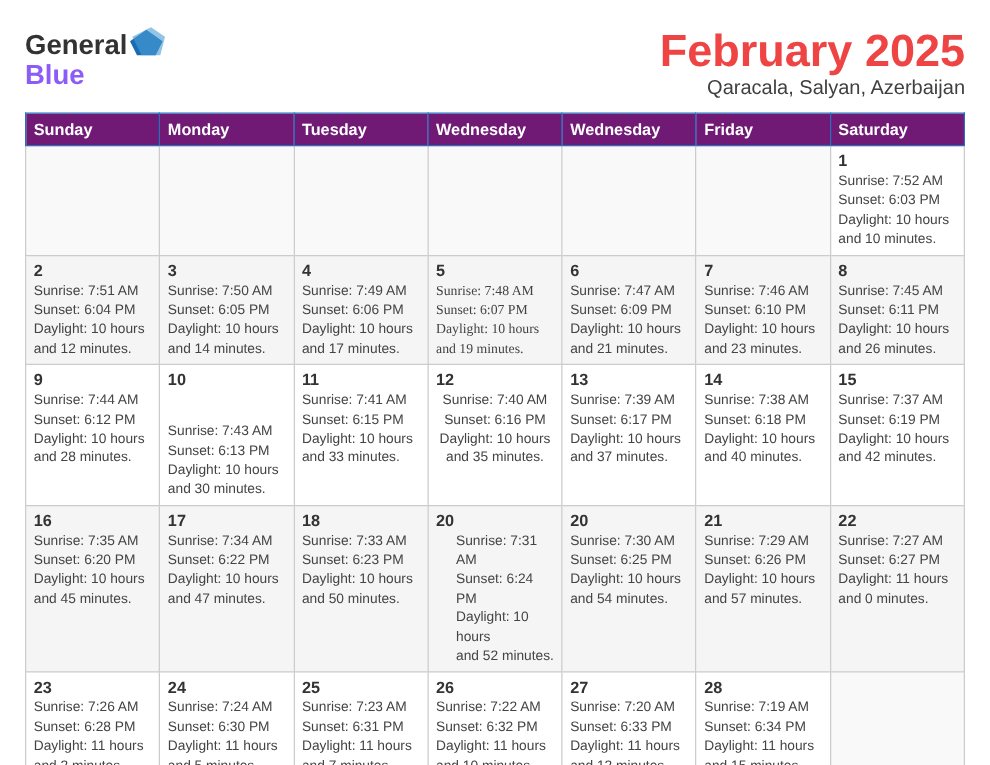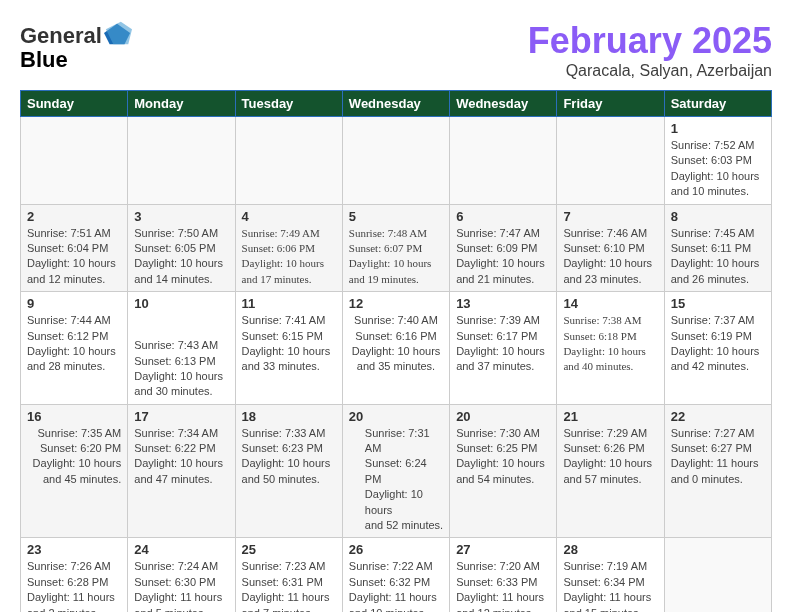"Blue" .logo-blue { color: #000000 -> #8b5cf6 }
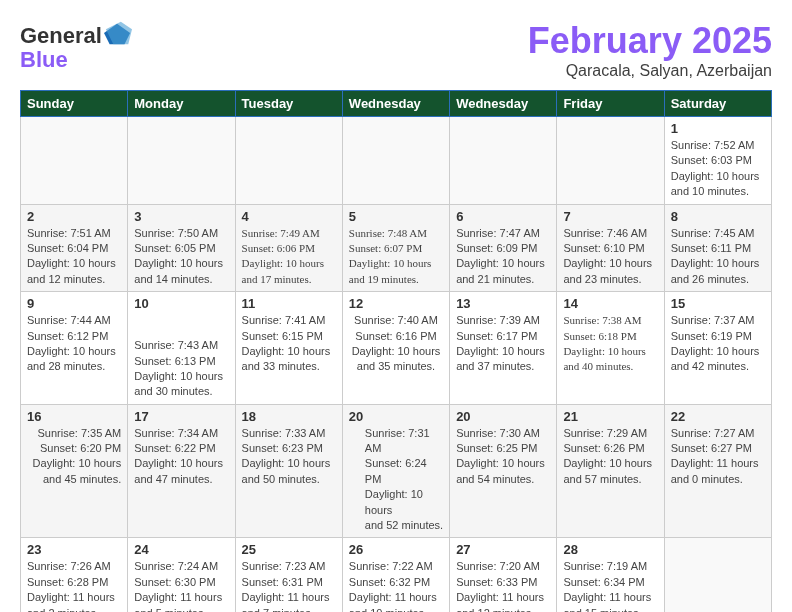"February 2025" .month-title { color: #8b5cf6 -> #ef4444 }
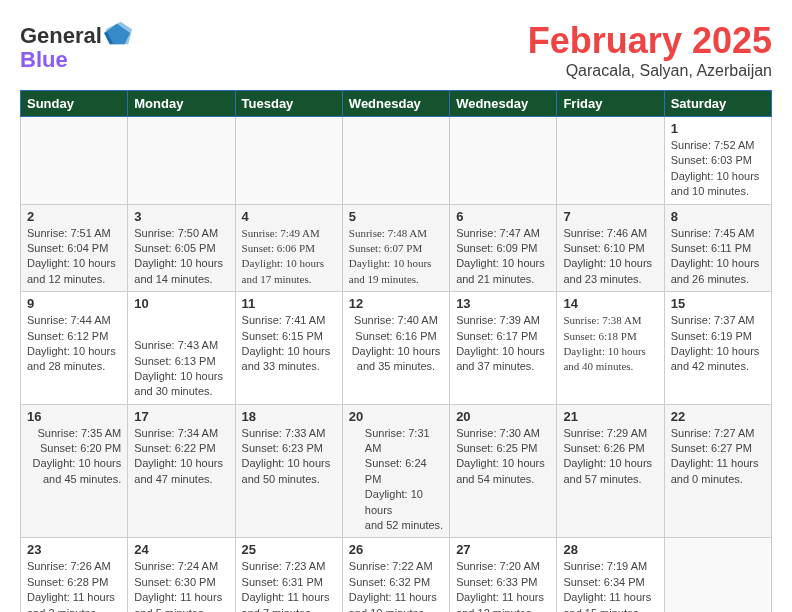"Sunday" th { background-color: #14532d -> #701a75 }
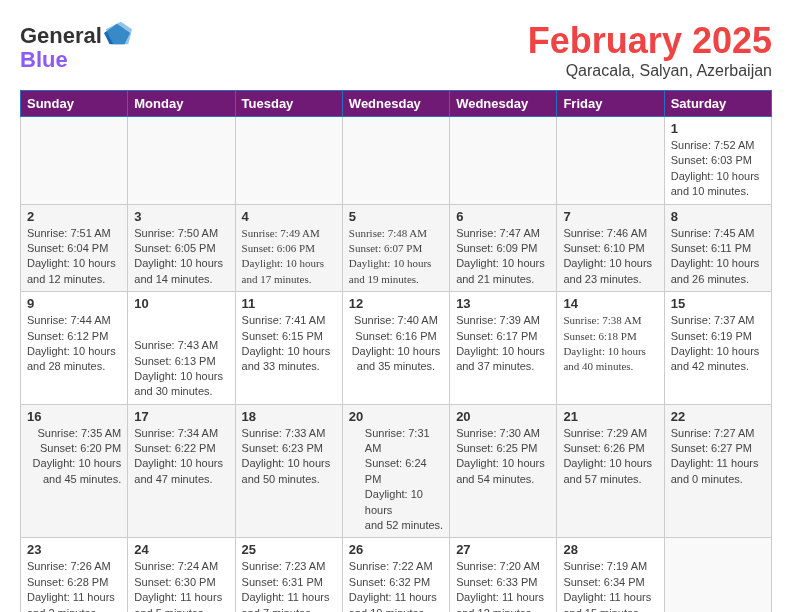"Sunrise: 7:49 AM" div.day-info { font-family: Liberation Serif, serif -> none }
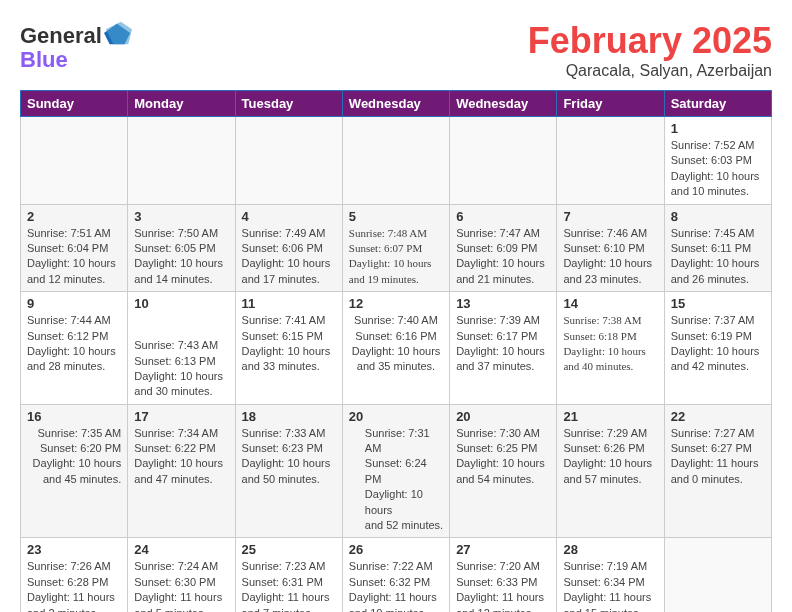"Sunrise: 7:38 AM" div.day-info { font-family: Liberation Serif, serif -> none }
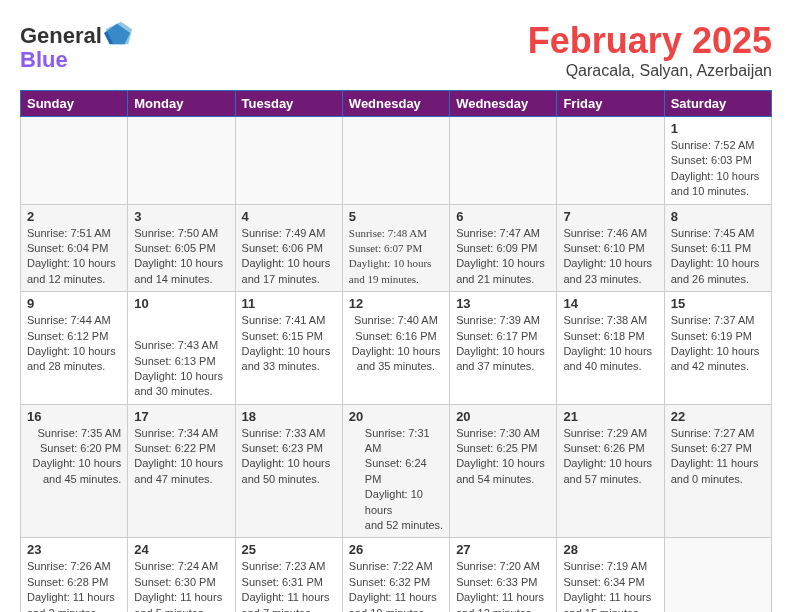"Sunrise: 7:35 AM" div.day-info { text-align: right -> none }
